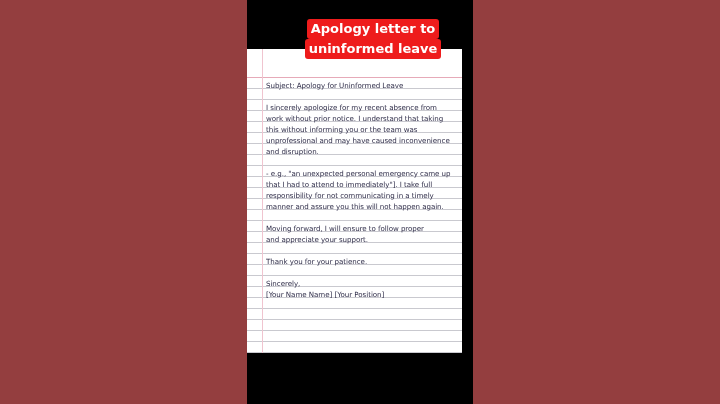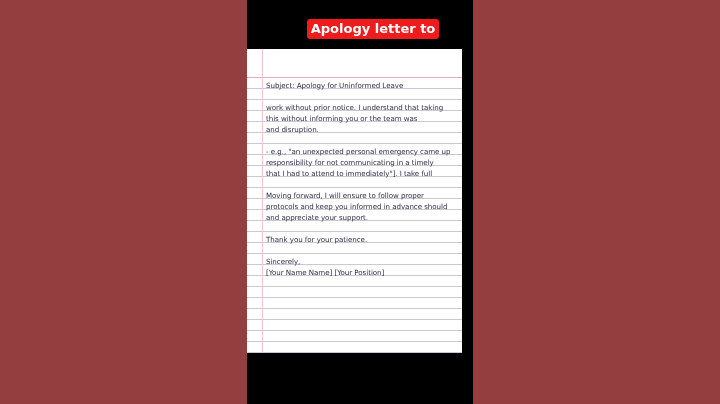"uninformed leave" div { html: none -> <div><span>uninformed leave</span></div> }
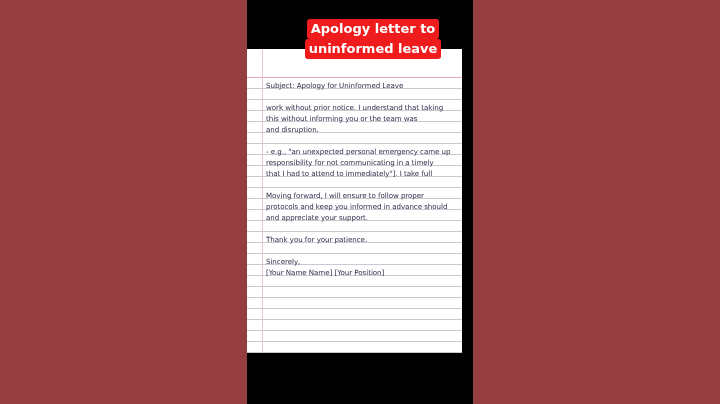"I sincerely apologize for my" div.ln { html: none -> <div>I sincerely apologize for my recent absence from</div> }
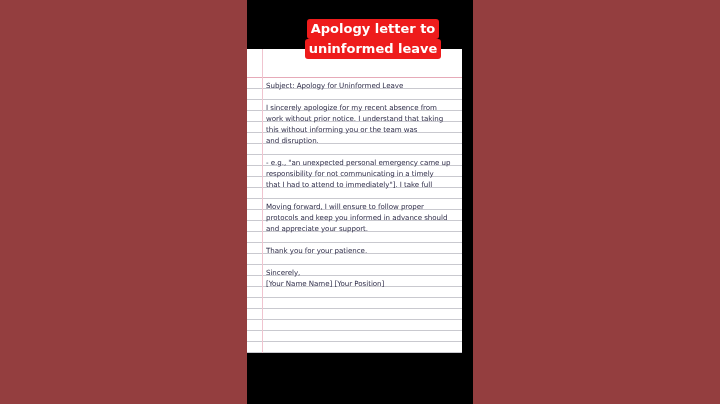"unprofessional and may have caused" div.ln { html: none -> <div>unprofessional and may have caused inconvenience</div> }
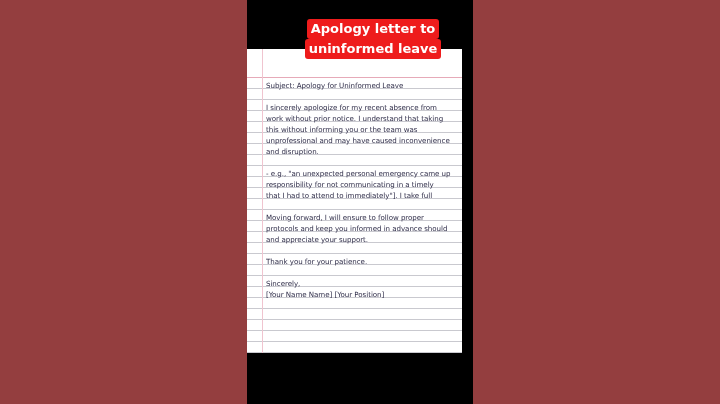"responsibility for not communicating in" div.ln { order: before "that I had to attend" -> after "that I had to attend" }
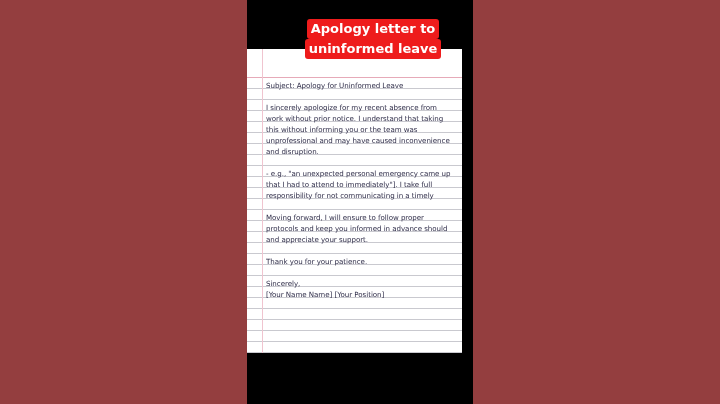"manner and assure you this" div.ln { html: none -> <div>manner and assure you this will not happen again.</div> }
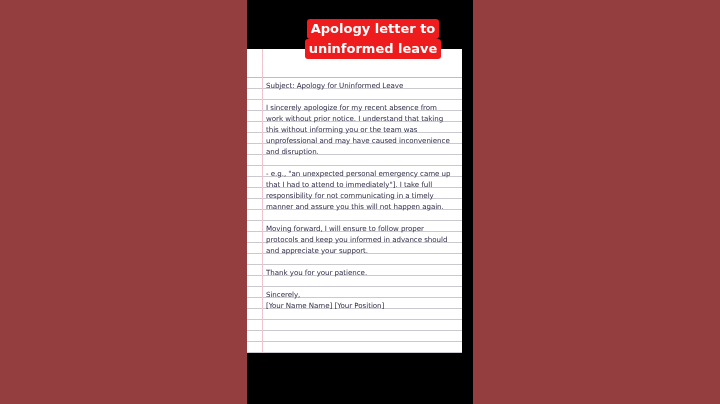"protocols and keep you informed" div.ln { html: <div>protocols and keep you informed in advance should</div> -> none }
